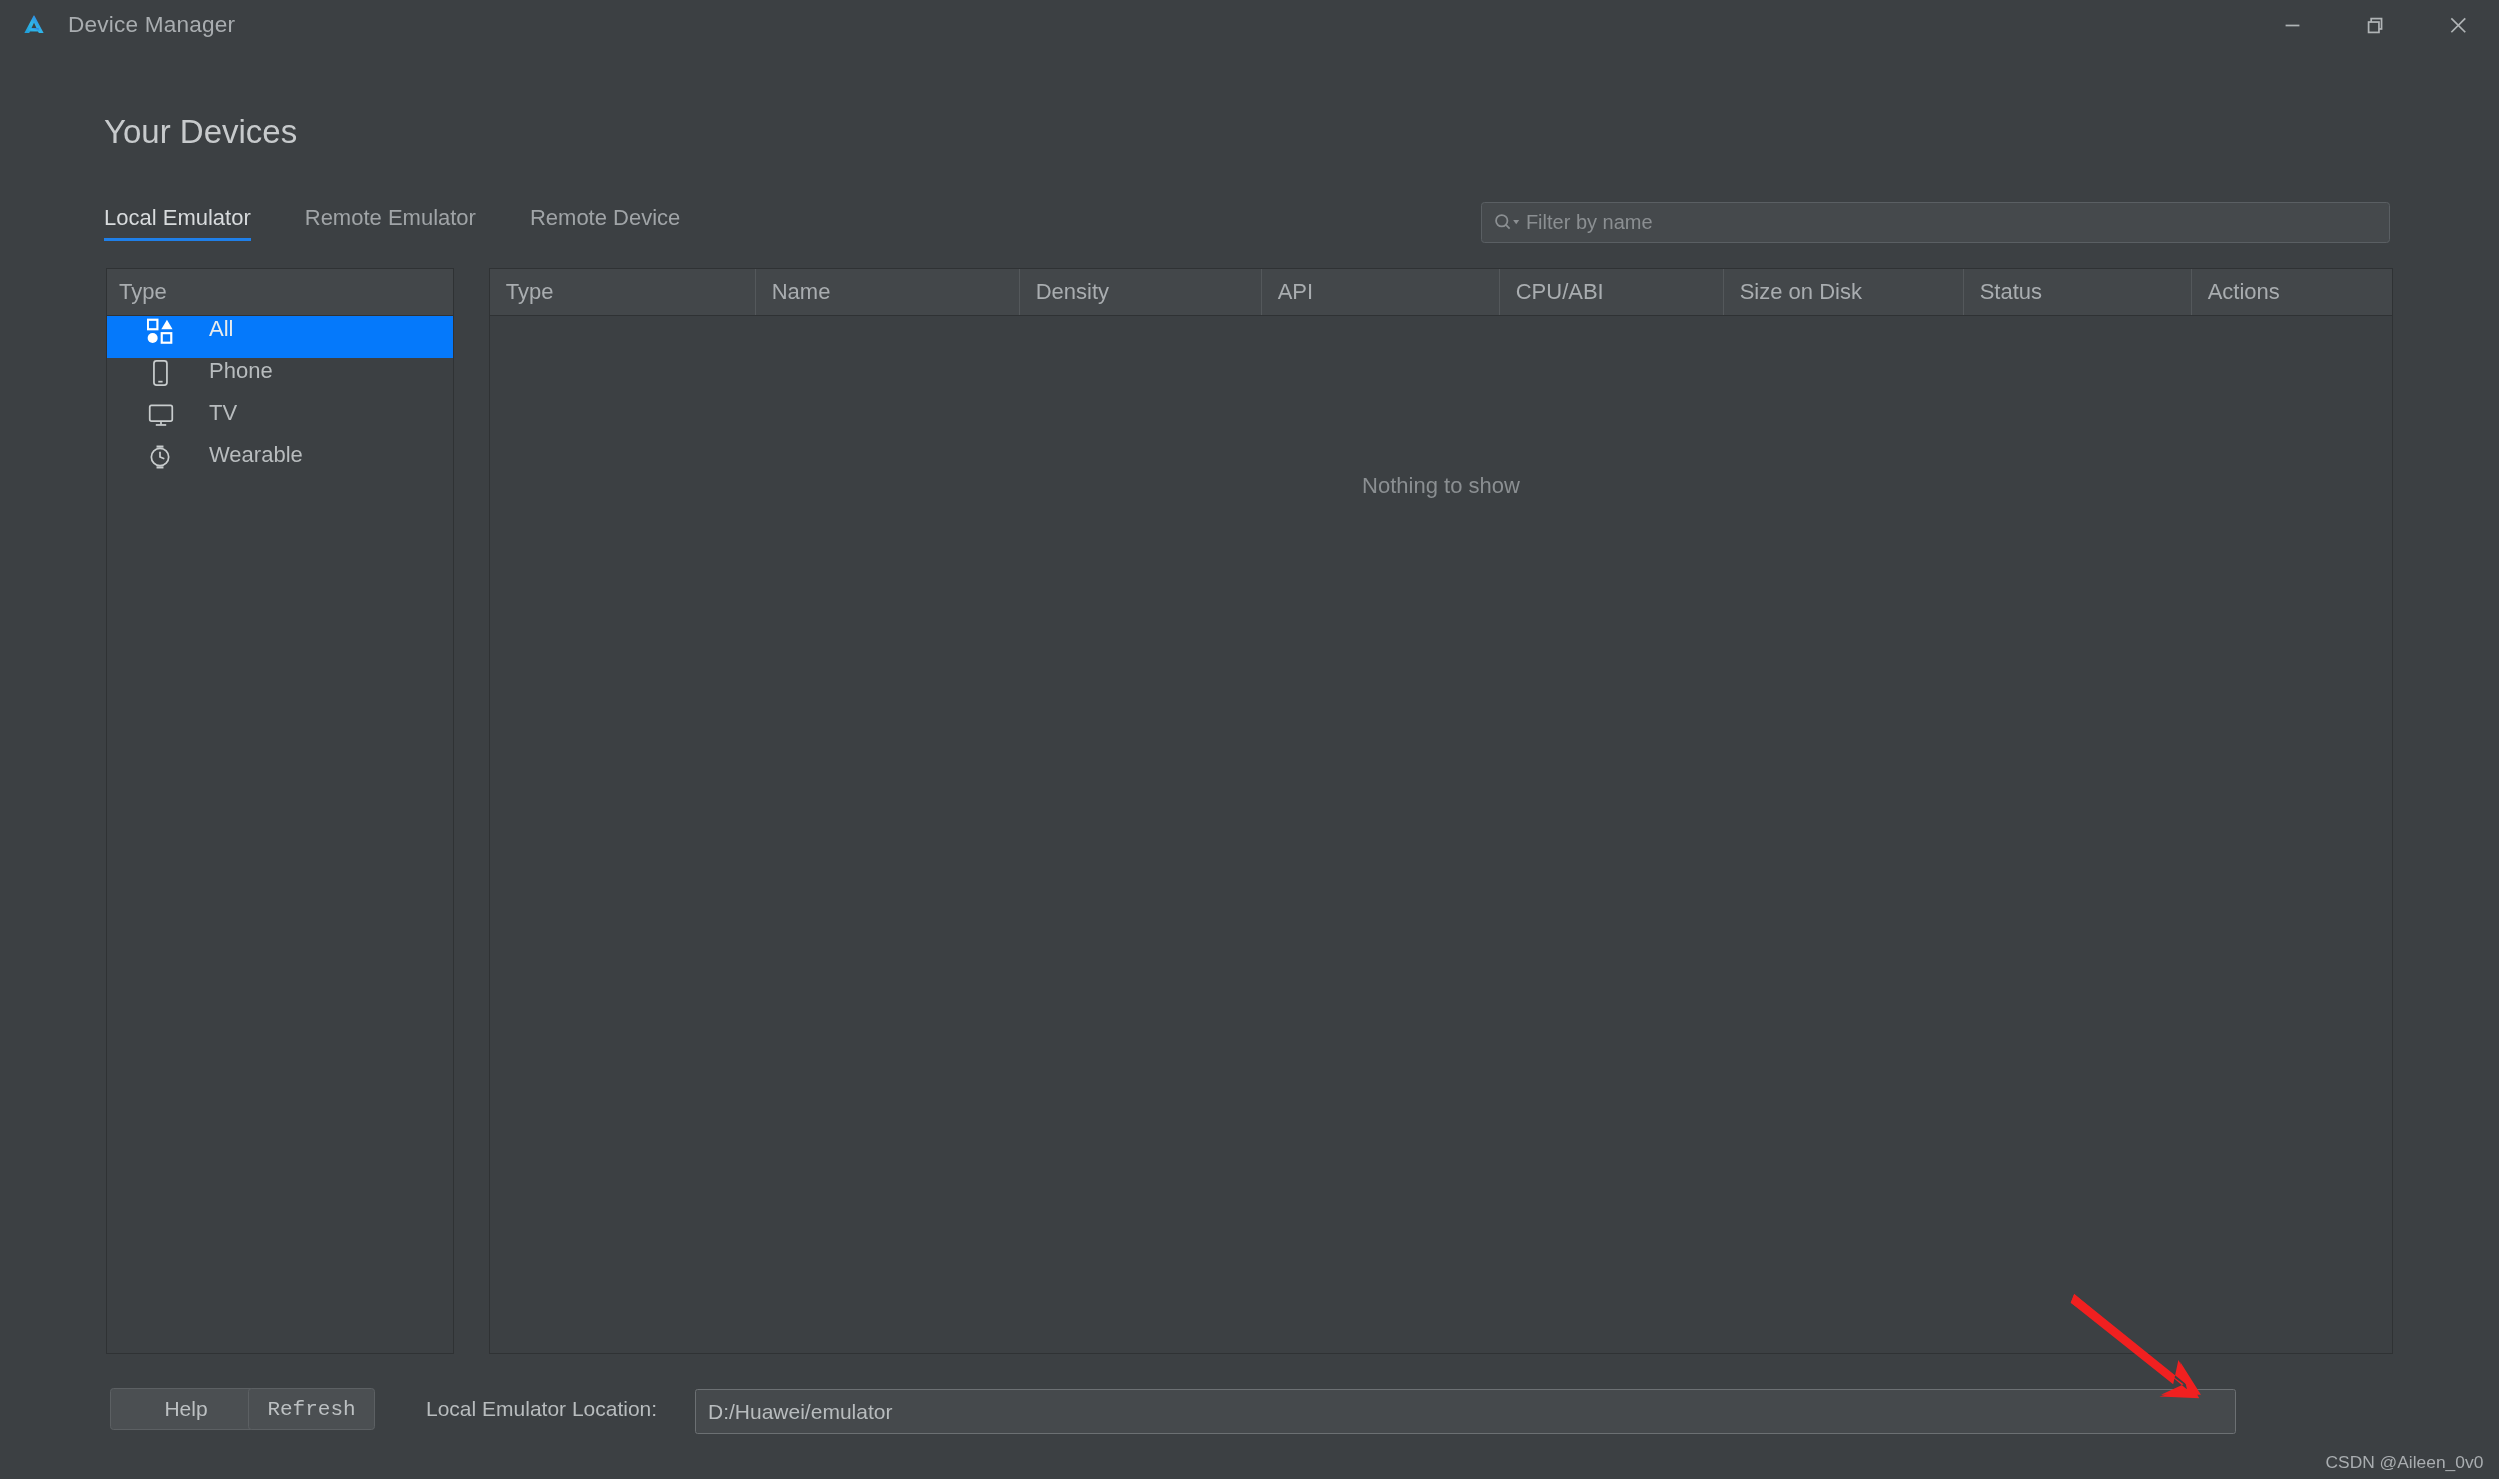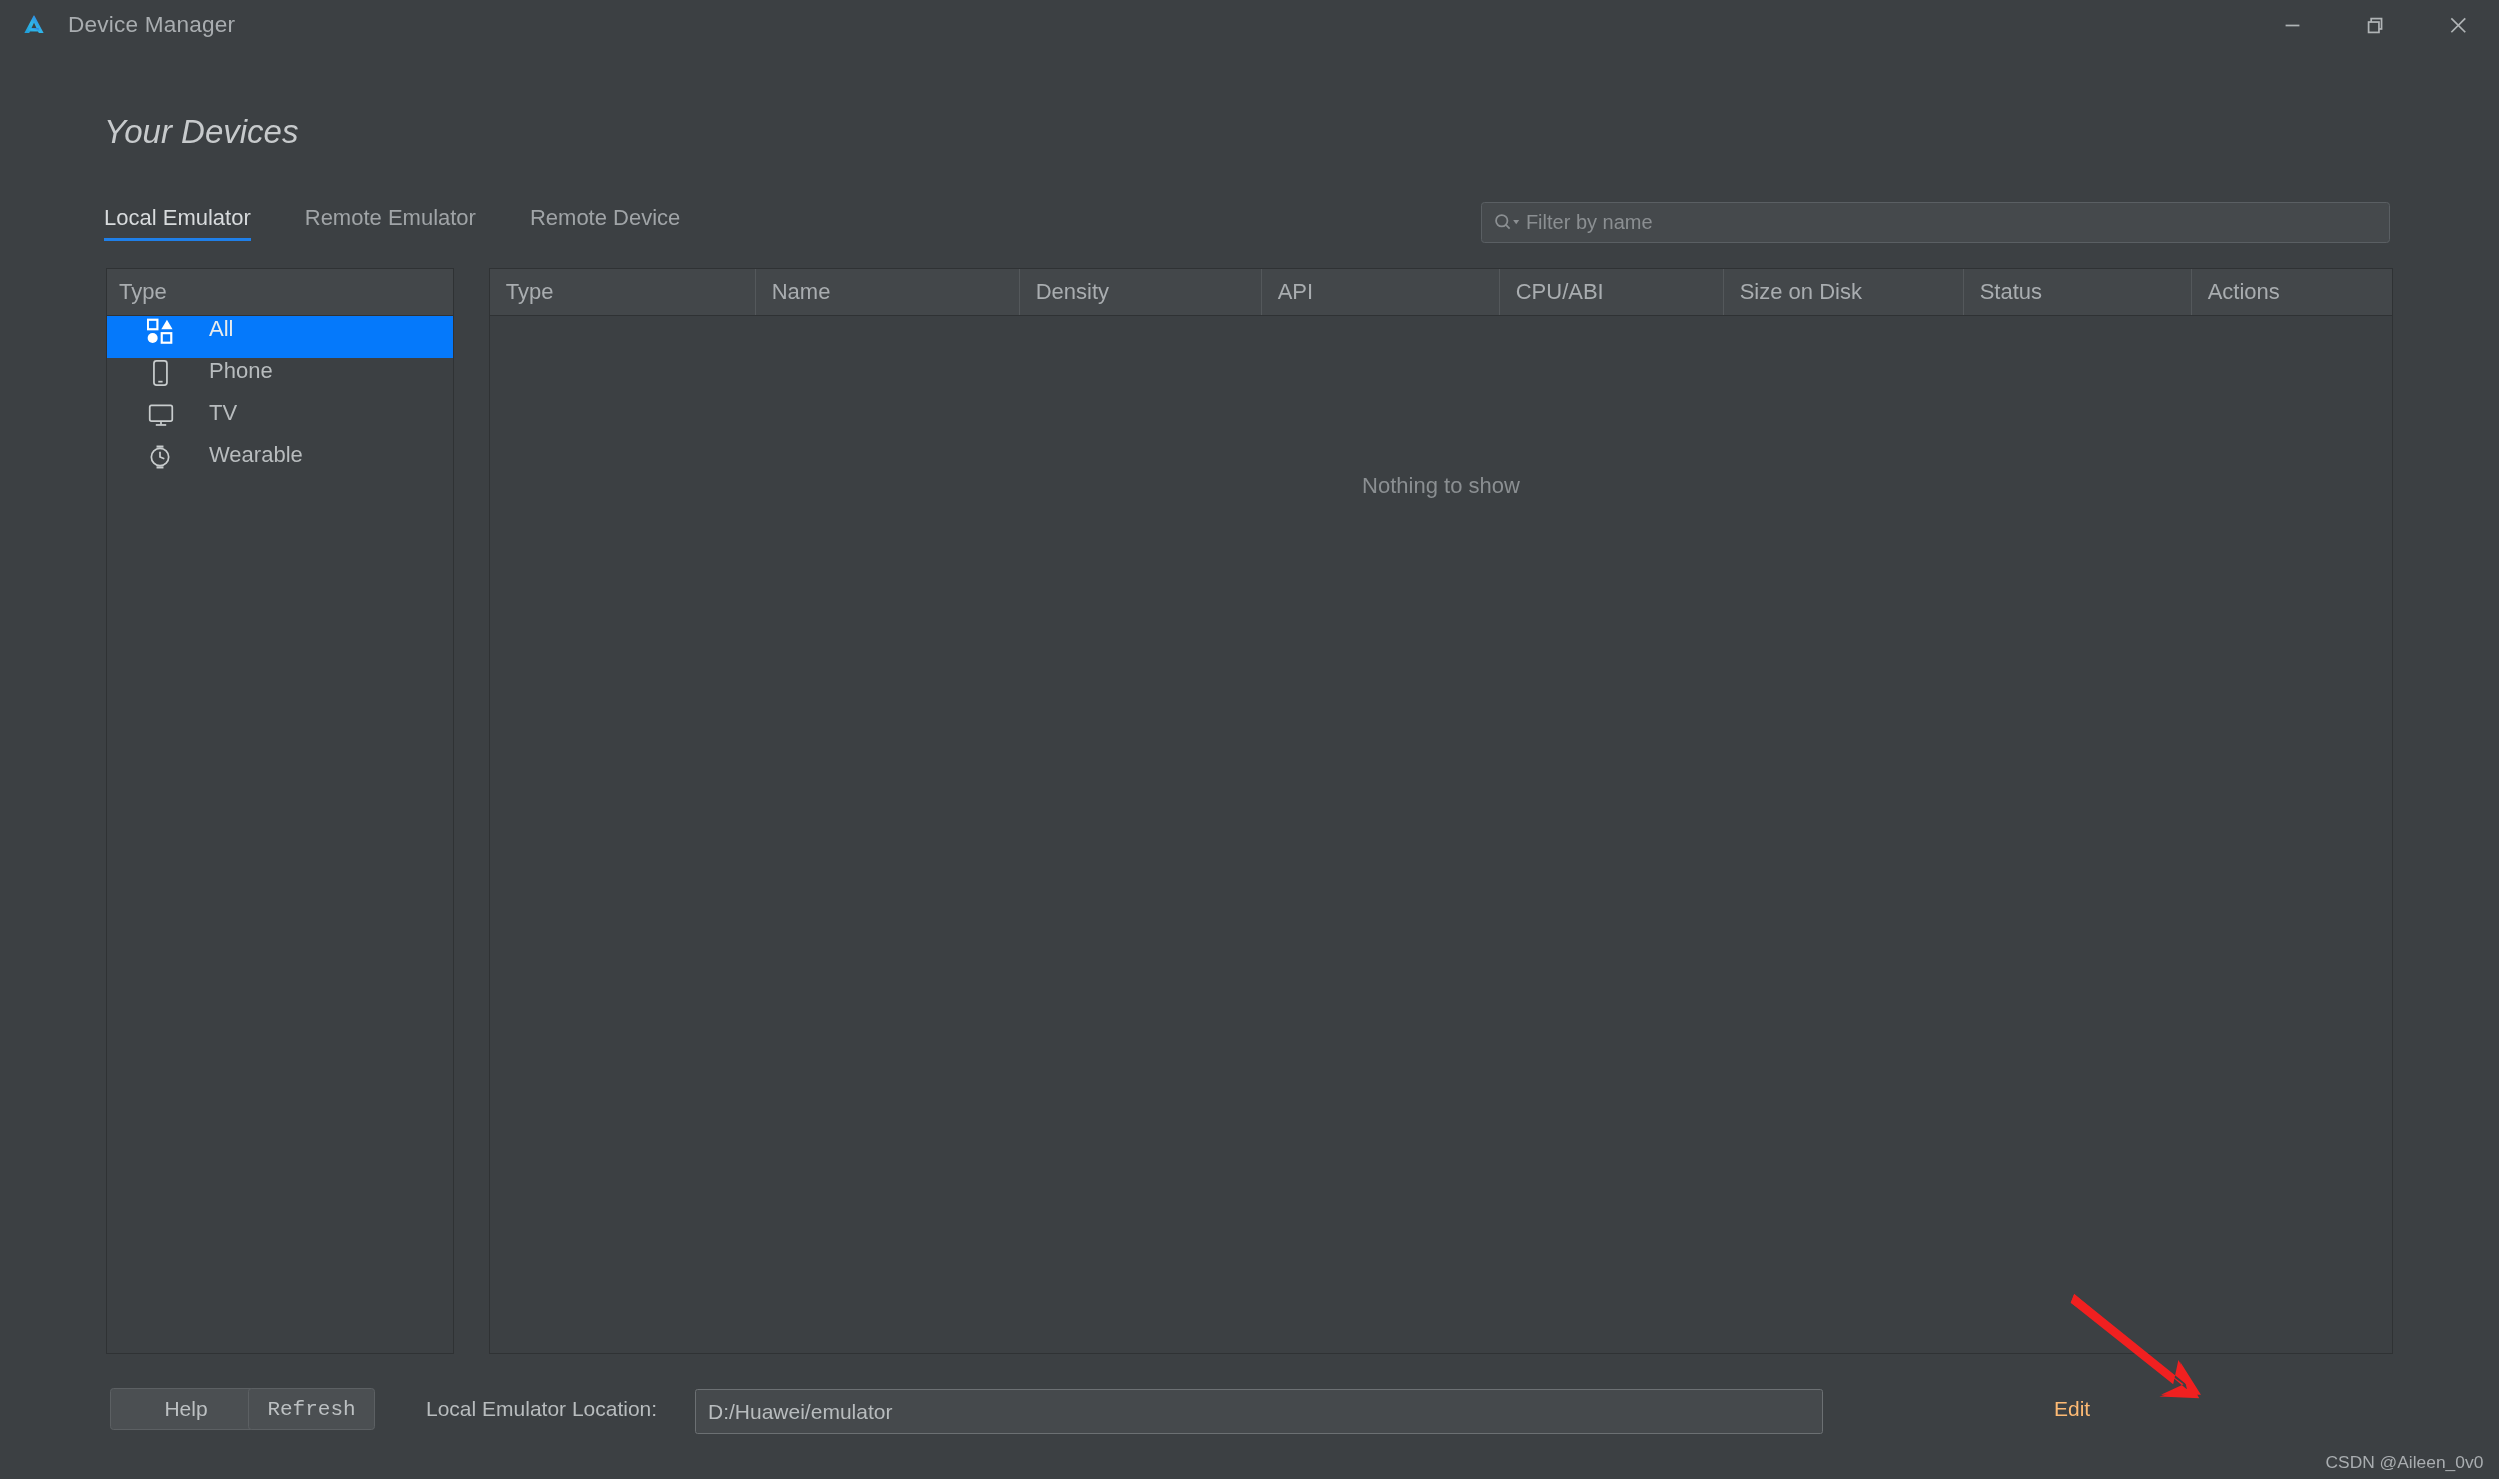"Your Devices" .page-title { font-style: italic -> none }
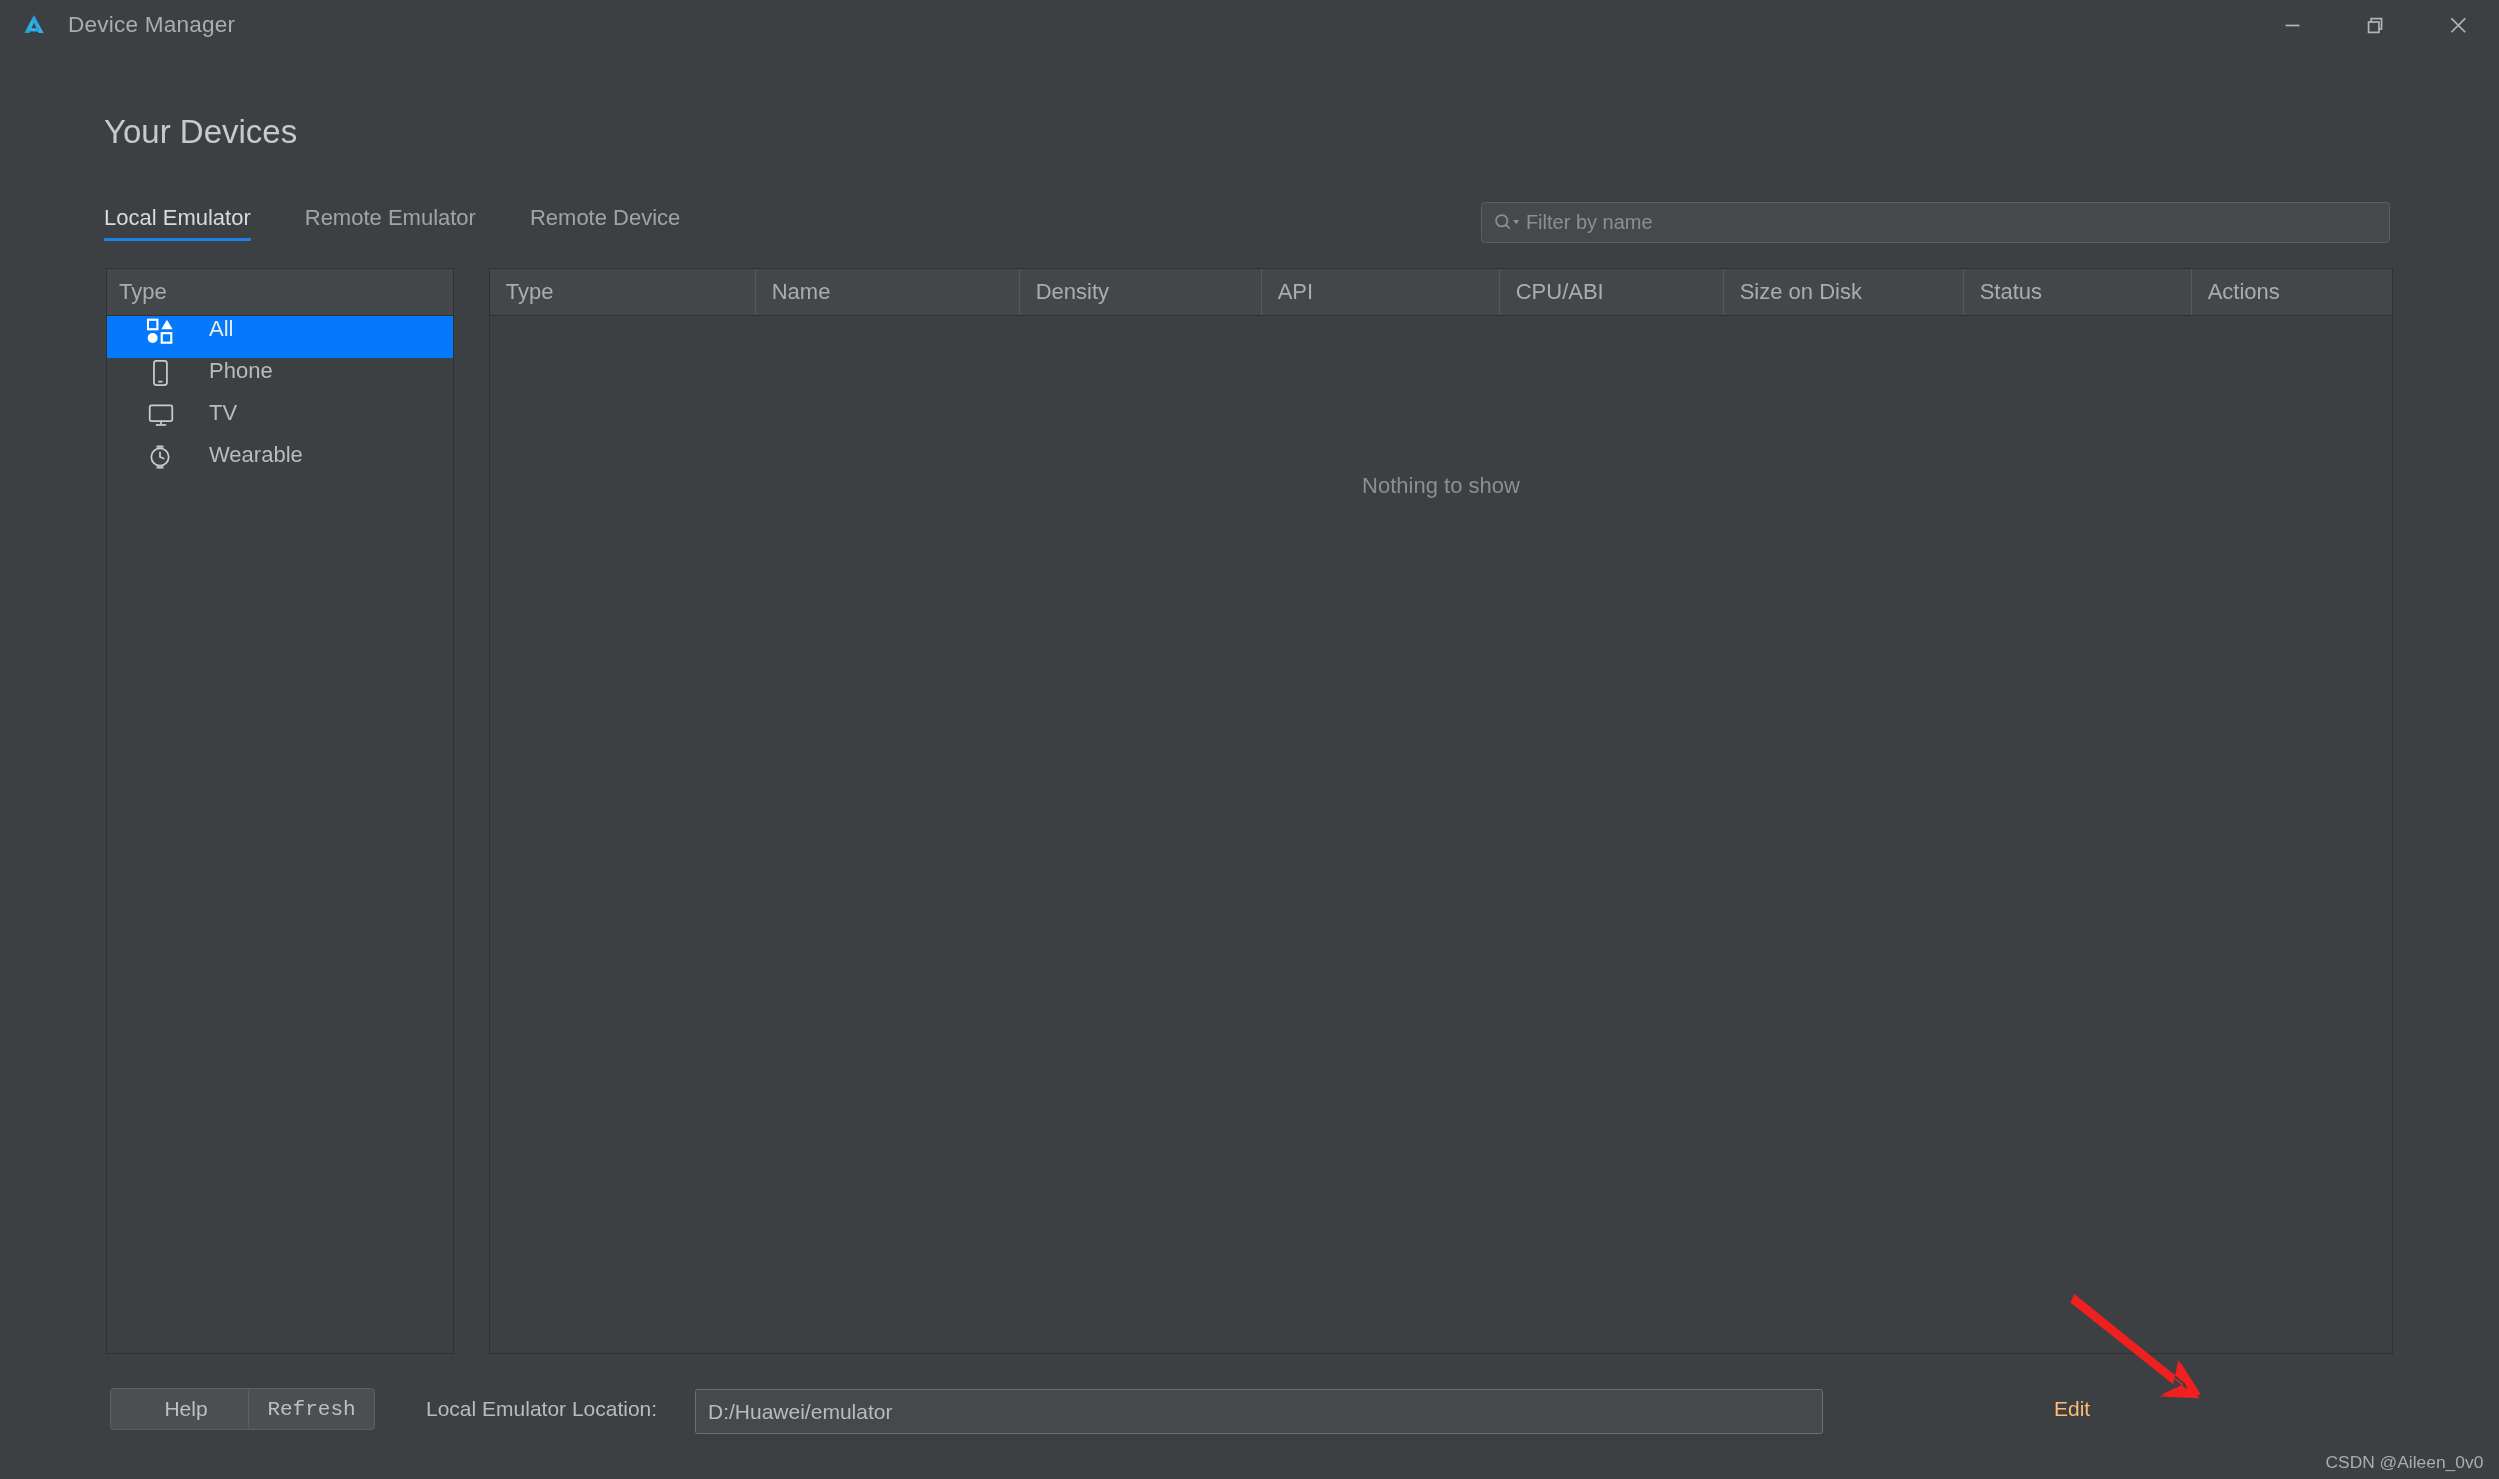"D:/Huawei/emulator" .loc-field { width: 1128px -> 1541px }
